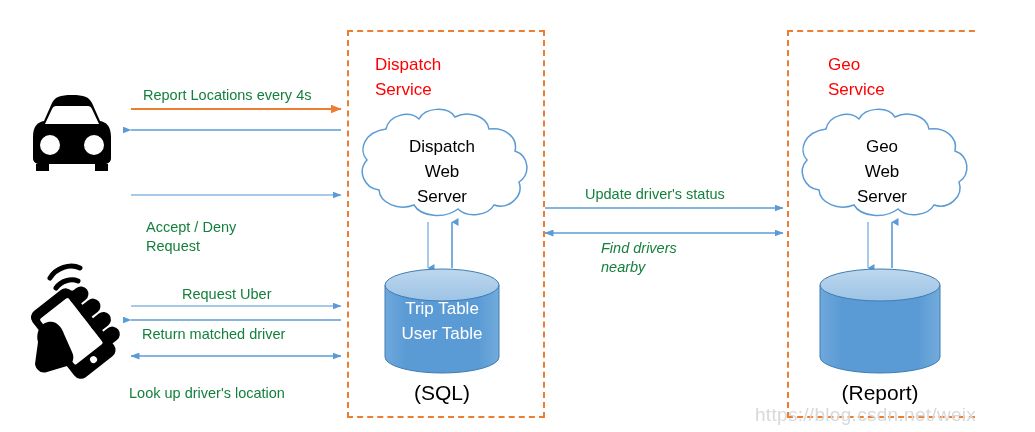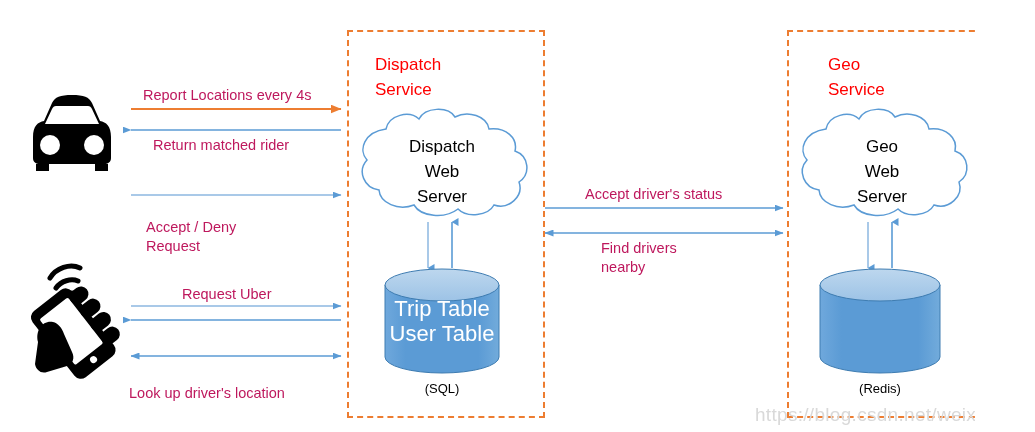"Report Locations every 4s" .edge-label { color: #be185d -> #15803d }
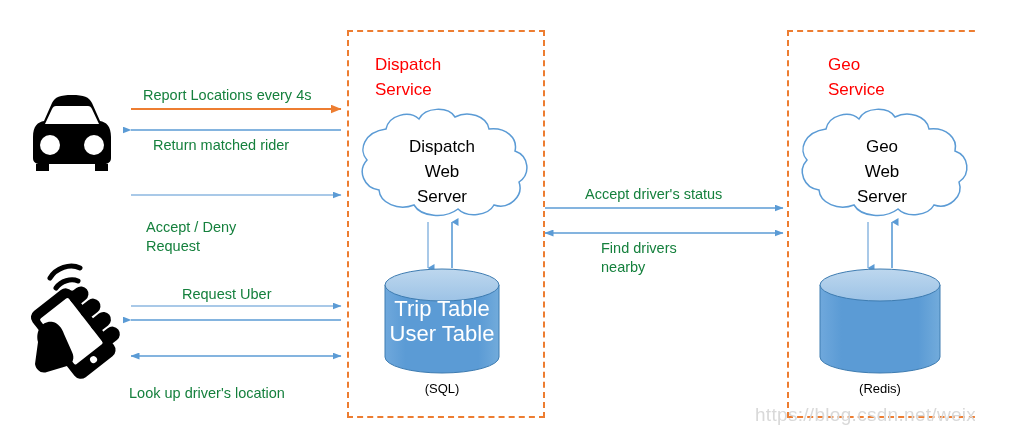"Return matched rider" div.edge-label { html: <div>Return matched rider</div> -> none }
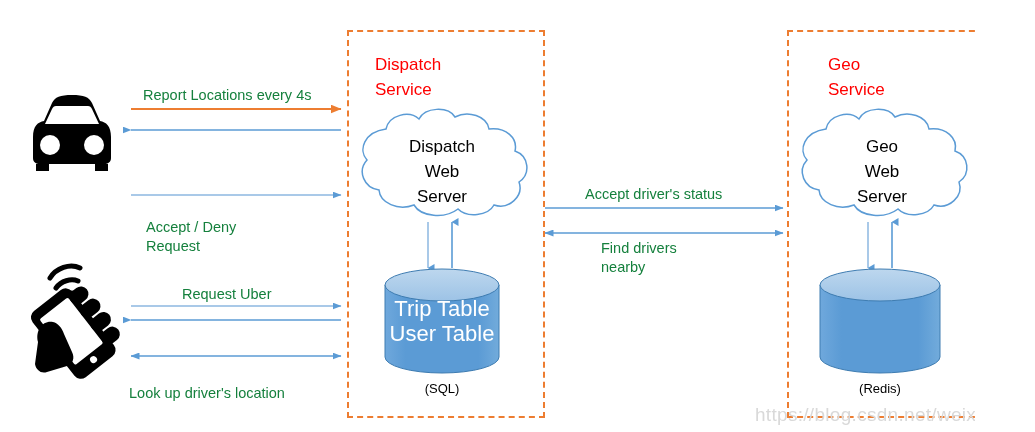"Accept driver's status" div.edge-label { text: Accept -> Update }
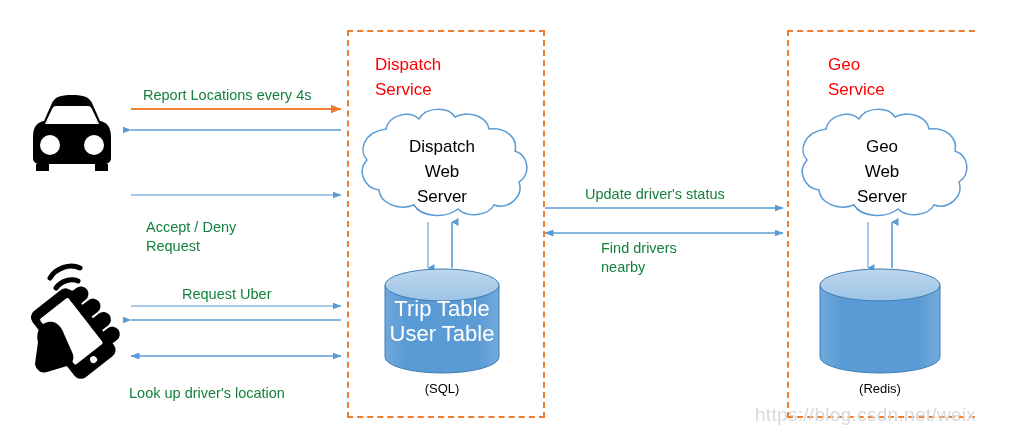"Find drivers" div.edge-label { font-style: none -> italic }
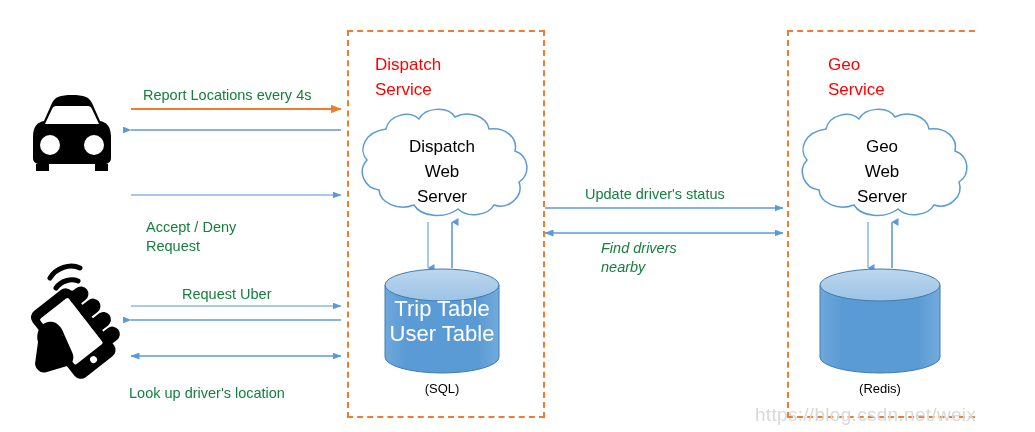"Trip Table" .db-label { font-size: 22px -> 17px }
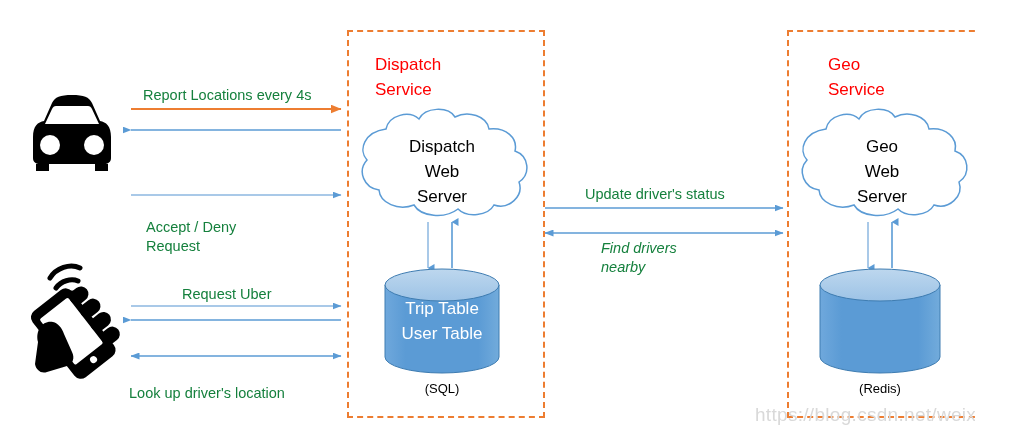"Return matched driver" div.edge-label { html: none -> <div>Return matched driver</div> }
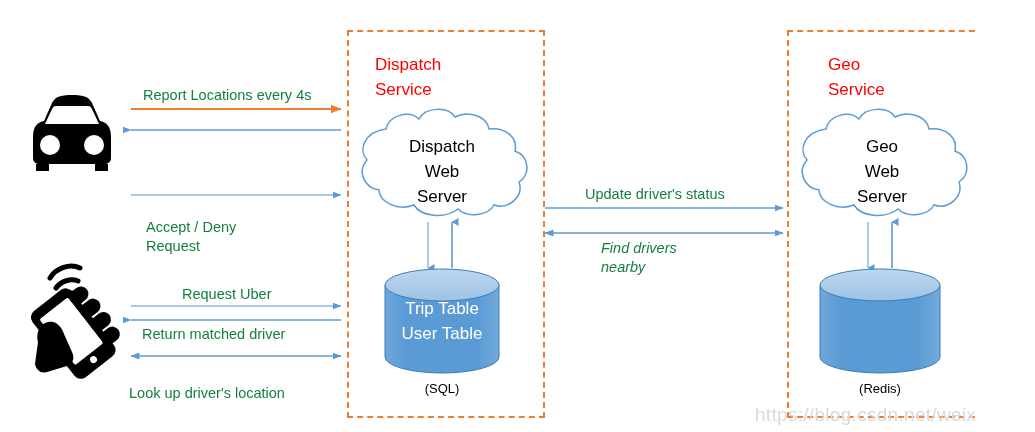"(SQL)" .store-type { font-size: 13px -> 21px }
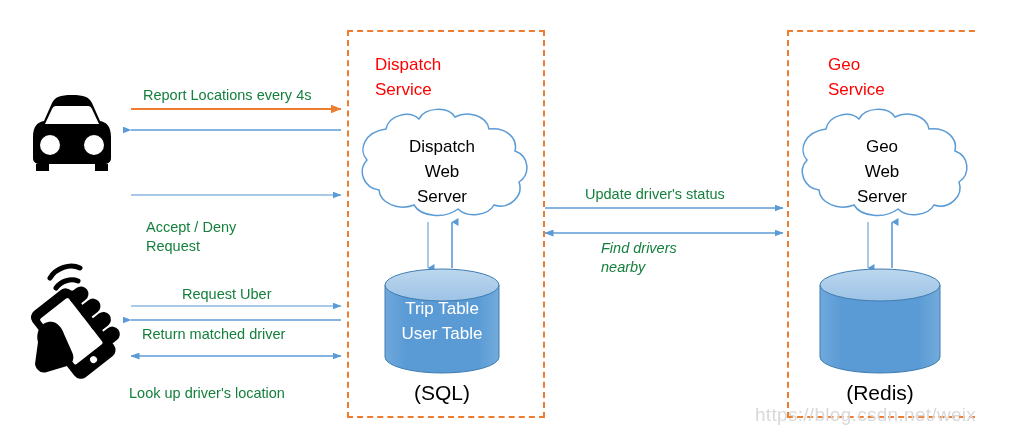"(Redis)" div.store-type { text: Redis -> Report }
